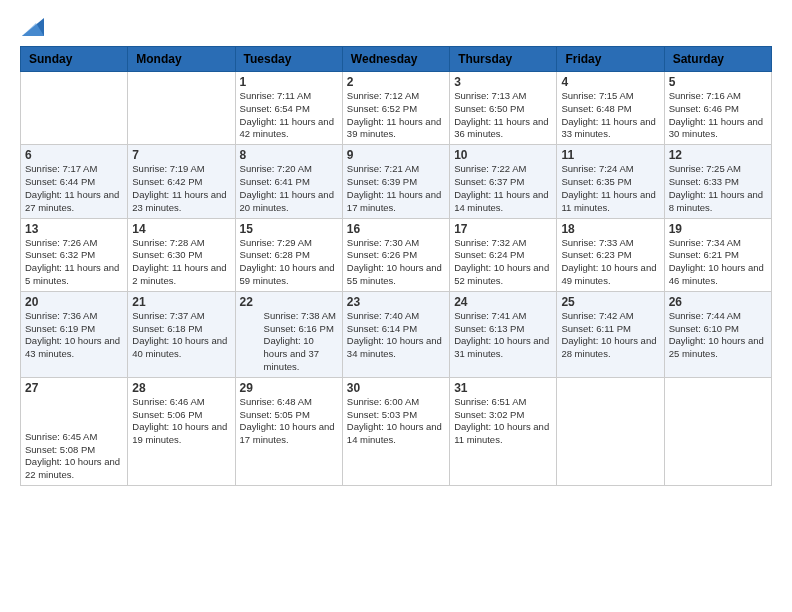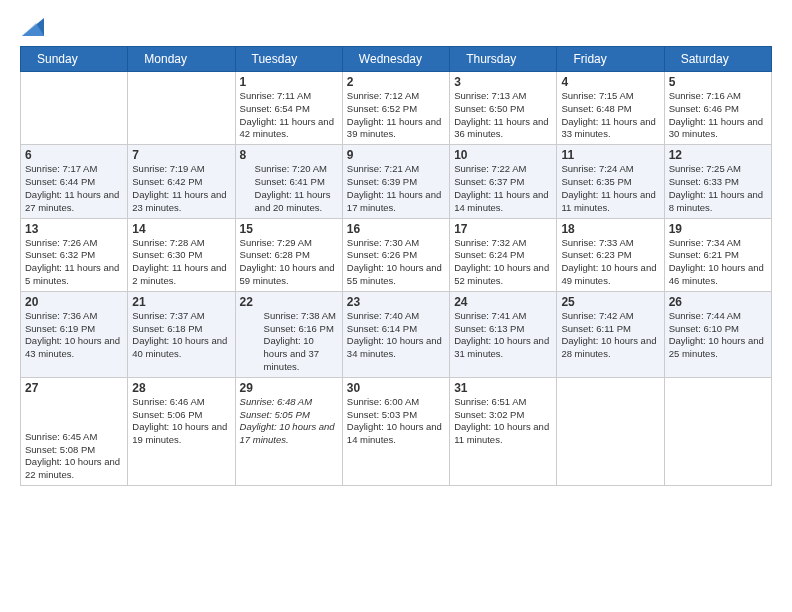"Sunday" .calendar th { color: #ffffff -> #000000; font-weight: normal -> bold; padding: 5px 16px -> 5px 8px }
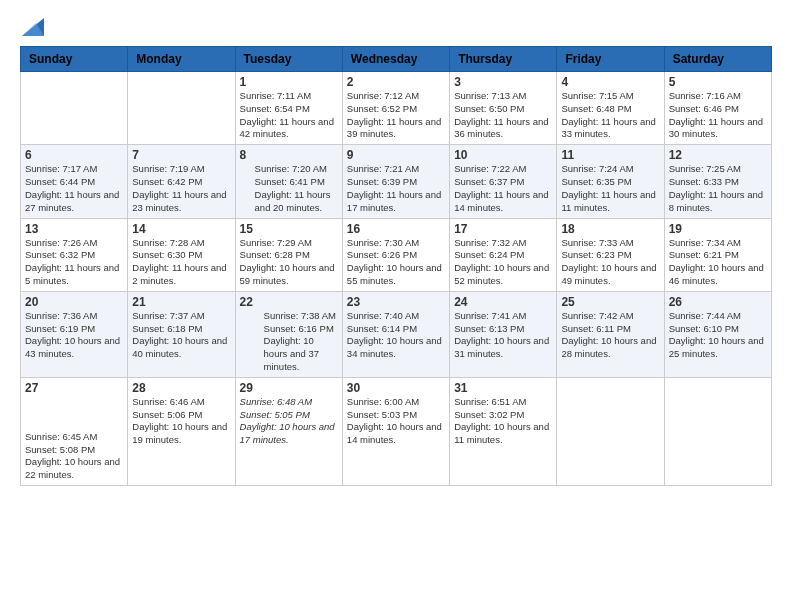"Sunrise: 7:20 AM" div.day-info { margin-left: 15px -> none }
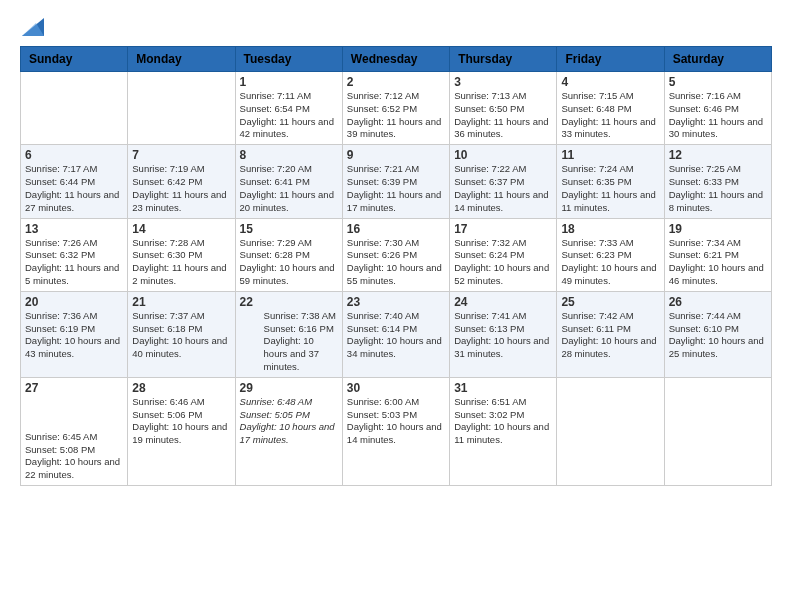"Sunrise: 6:48 AM" div.day-info { font-style: italic -> none }
